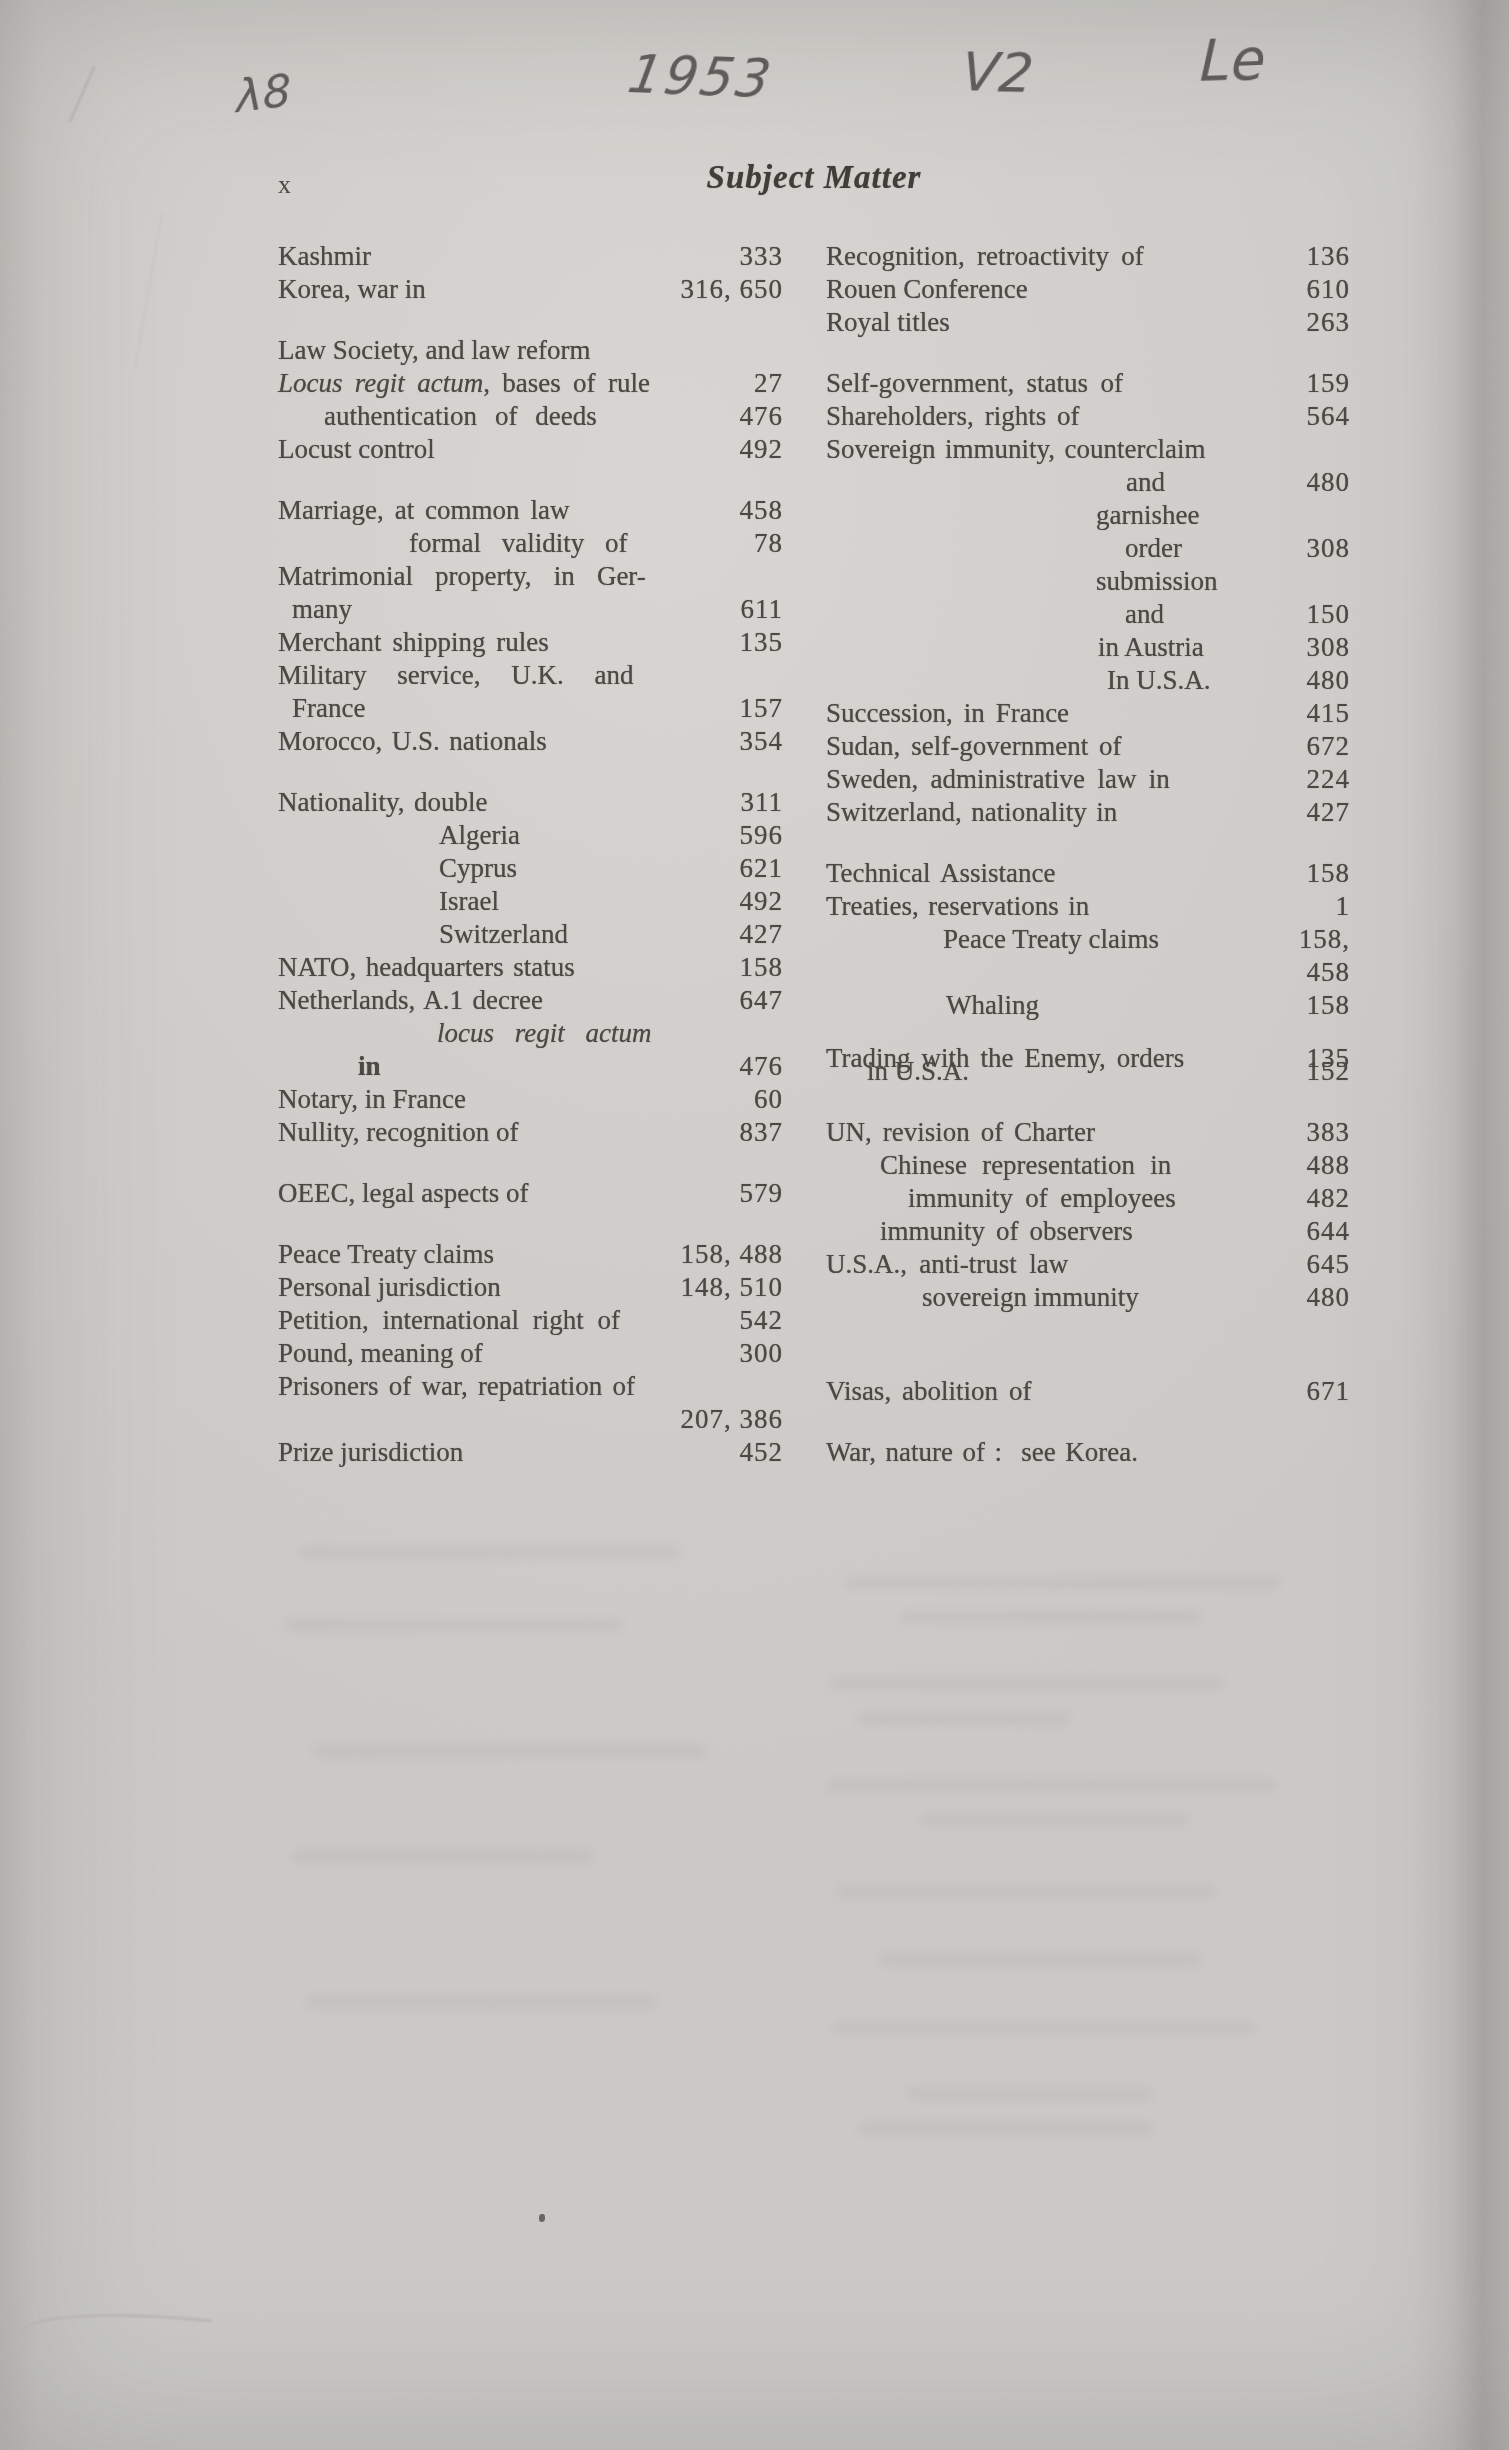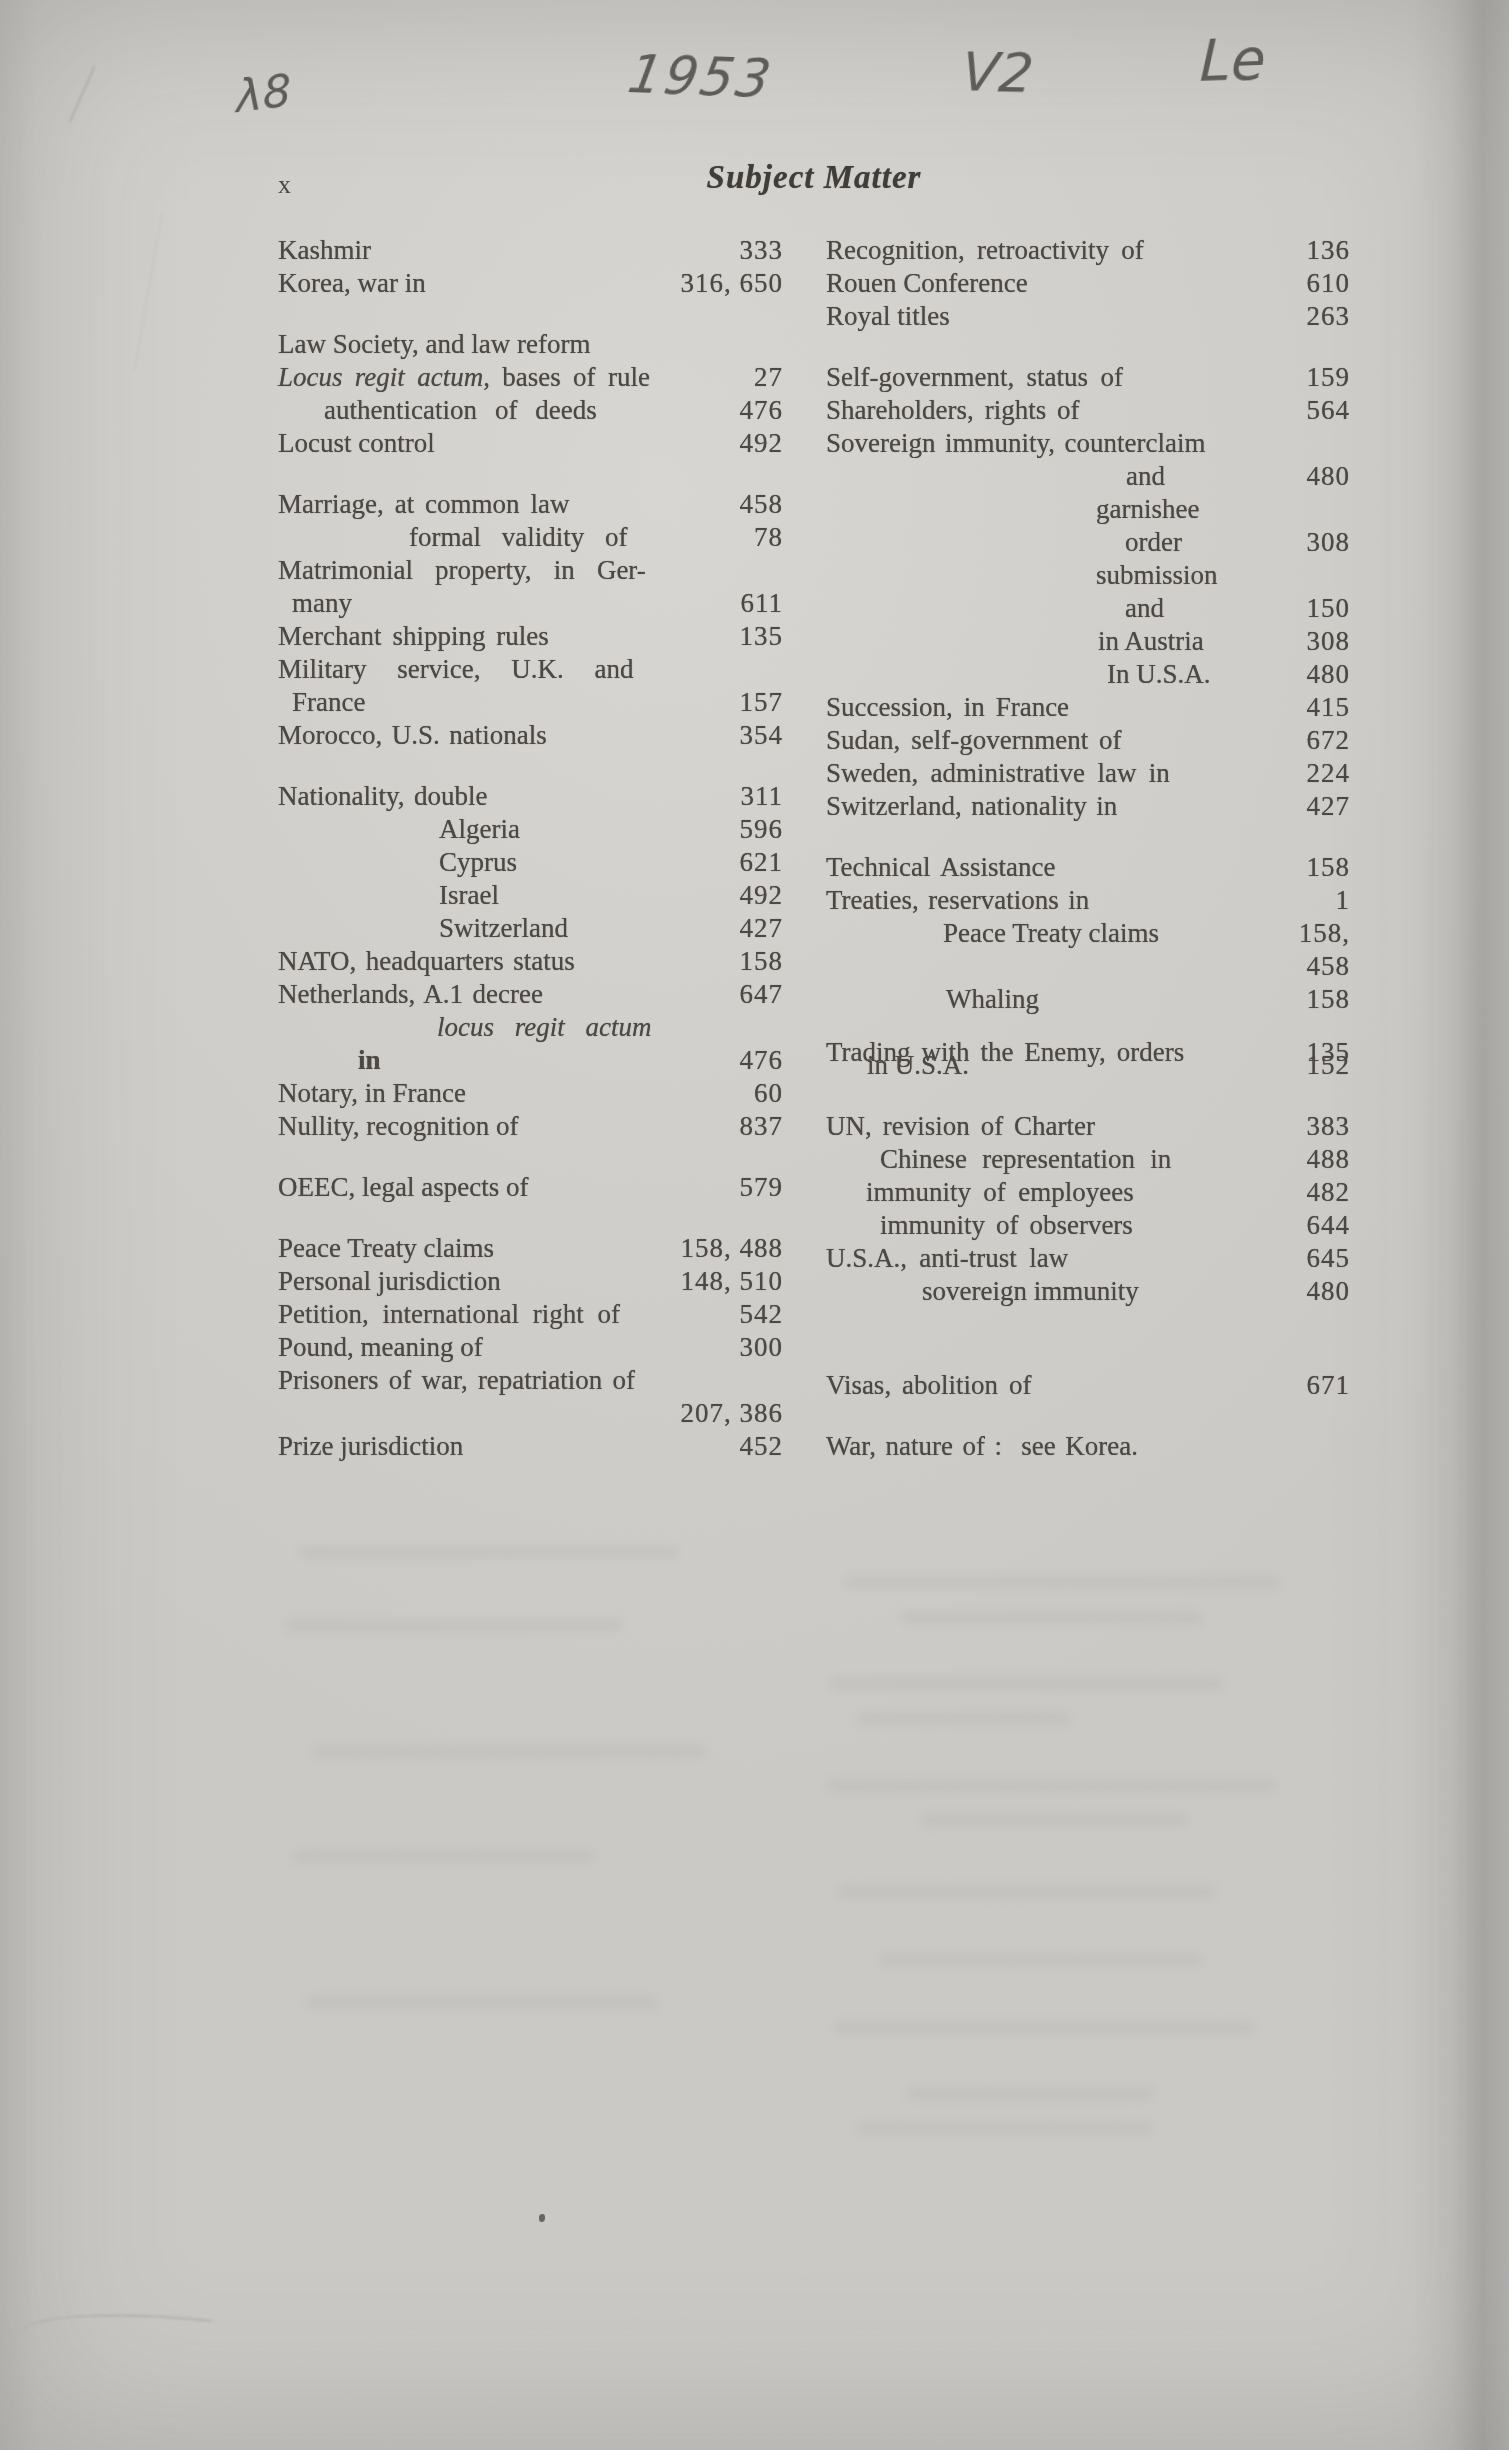"Kashmir" .col { top: 235px -> 241px }
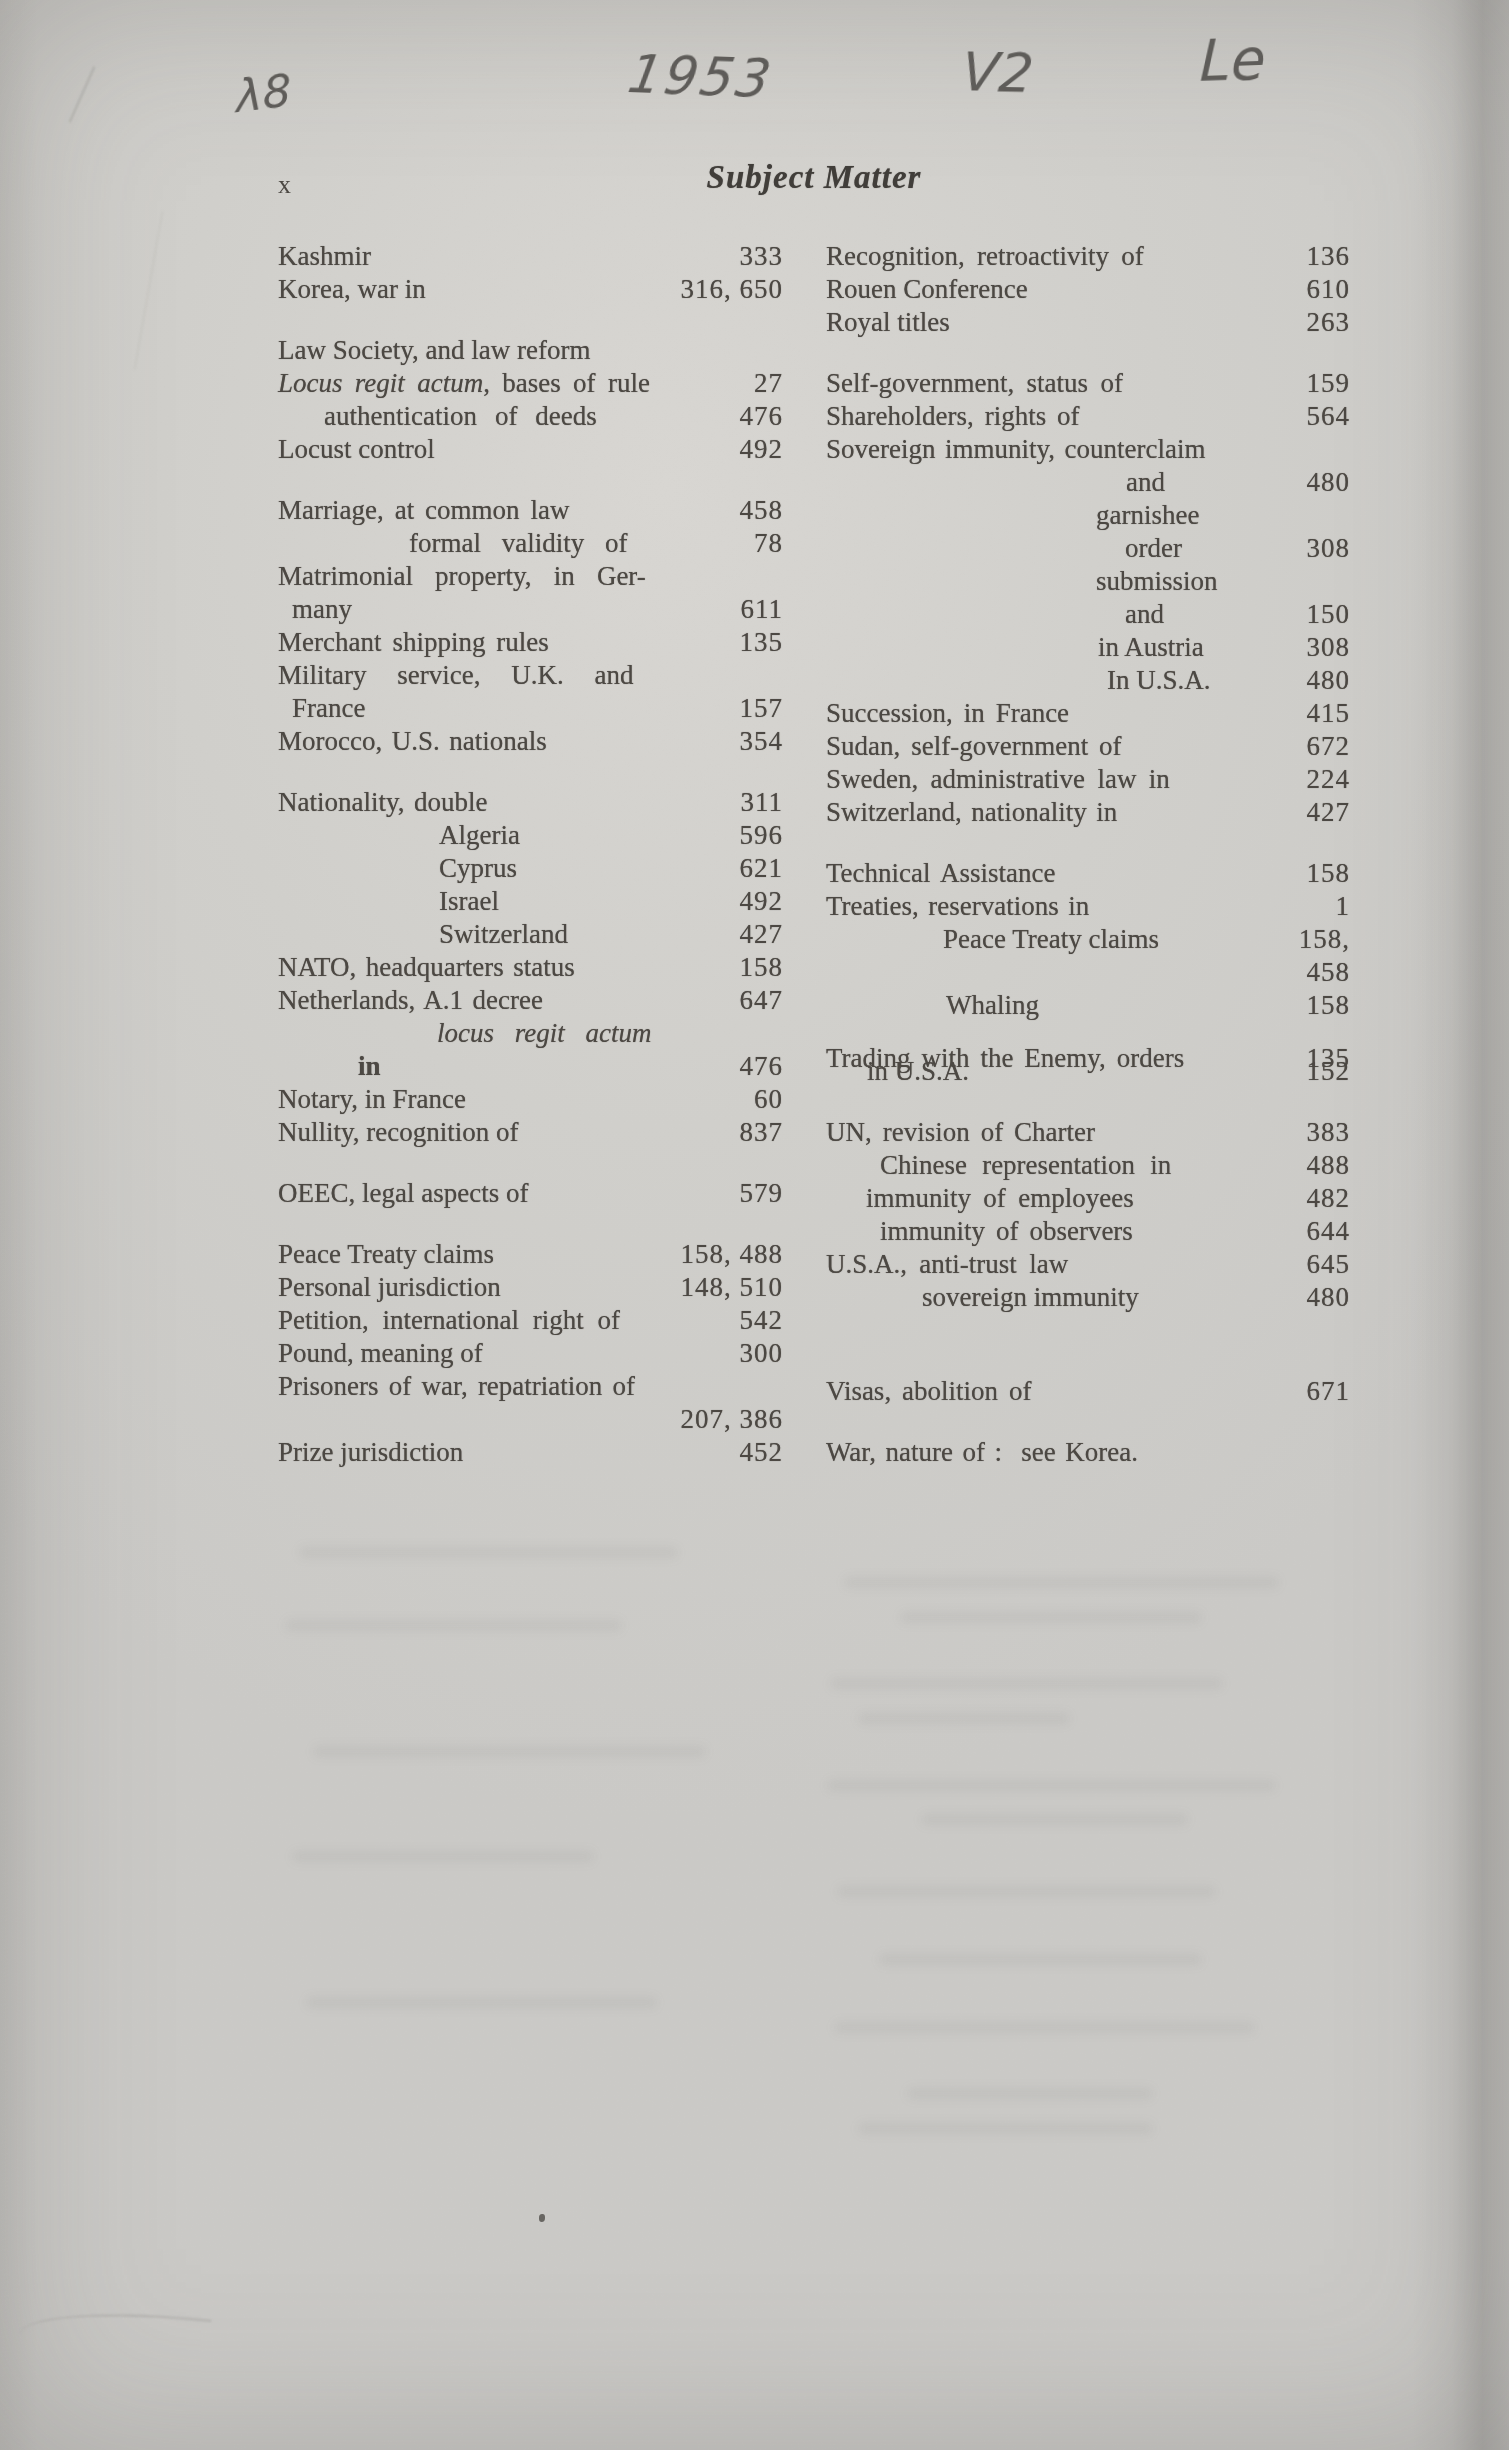"immunity of employees" span.lab { margin-left: 40px -> 82px }
